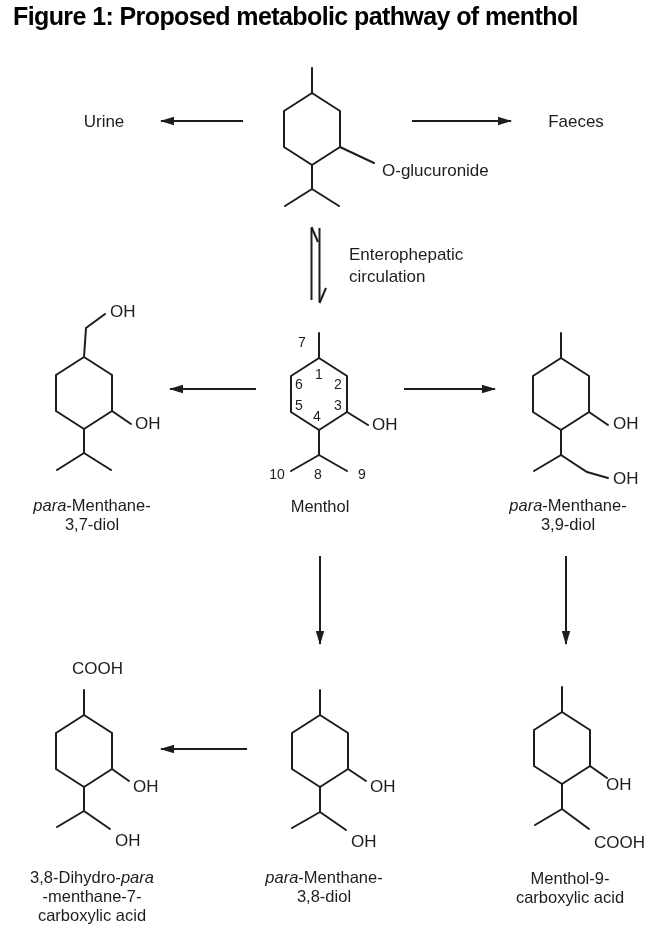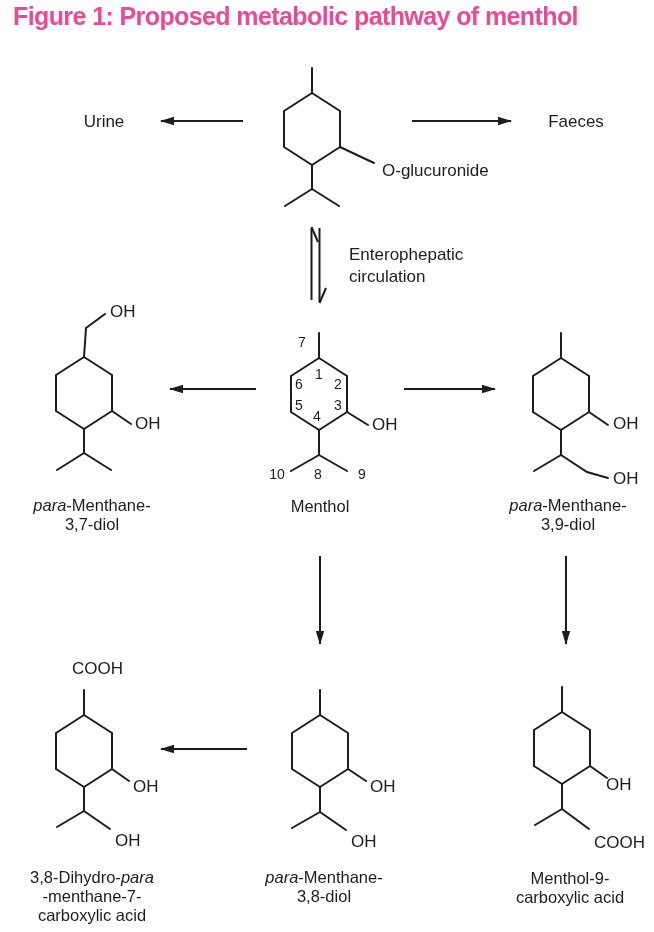"Figure 1: Proposed metabolic pathway" .fig-title { color: #ec4899 -> #000000 }
